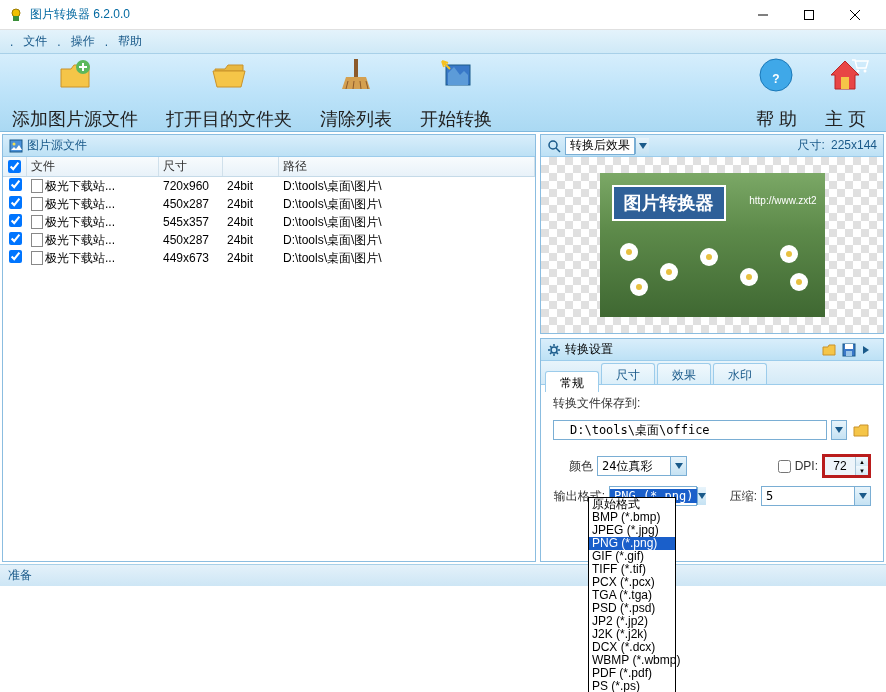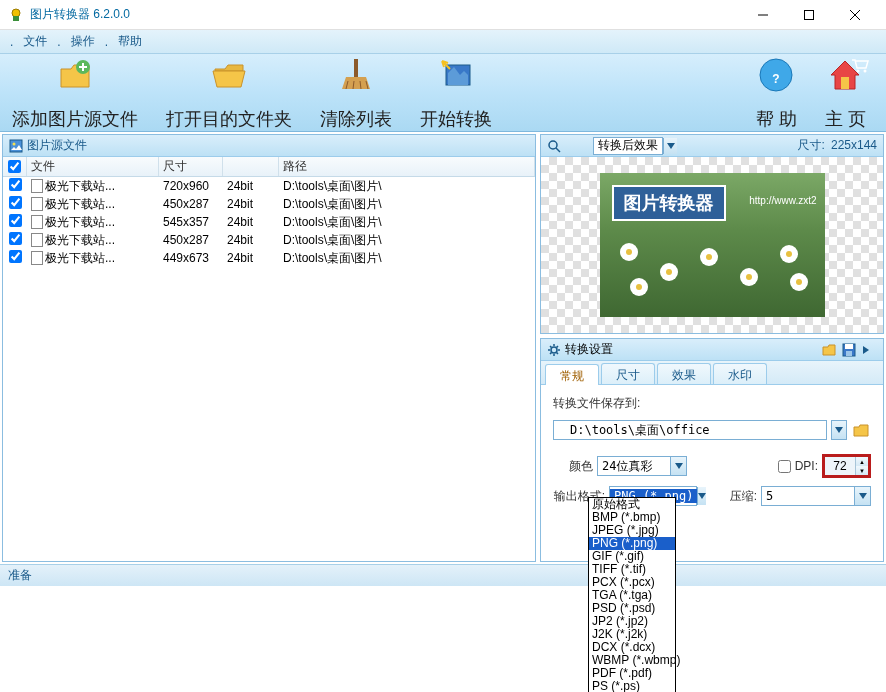"转换后效果" .preview-header .combo { margin-left: 28px -> none }
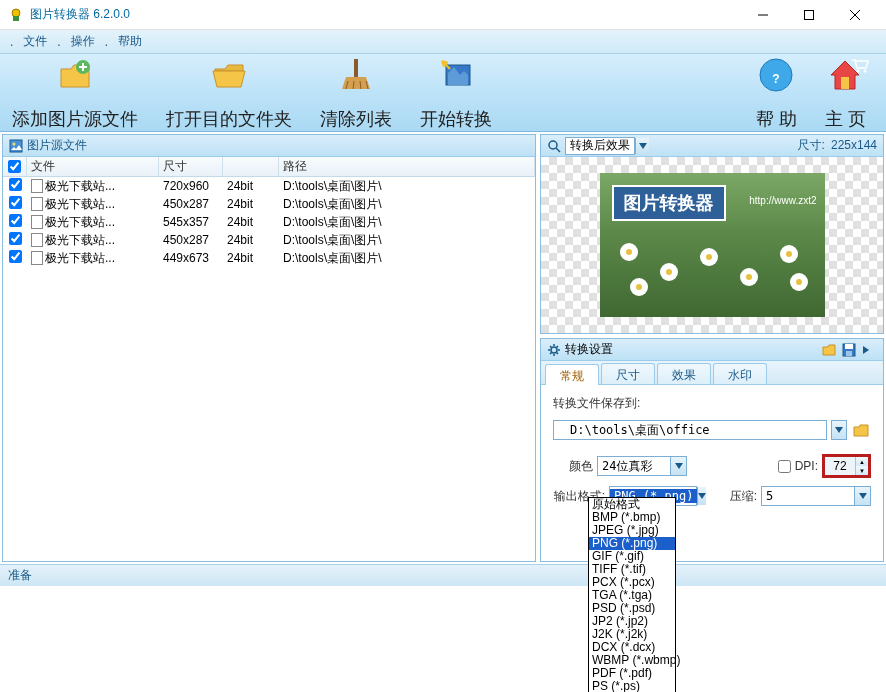"常规" .tab.active { color: #a16207 -> #000000; top: 1px -> 8px }
